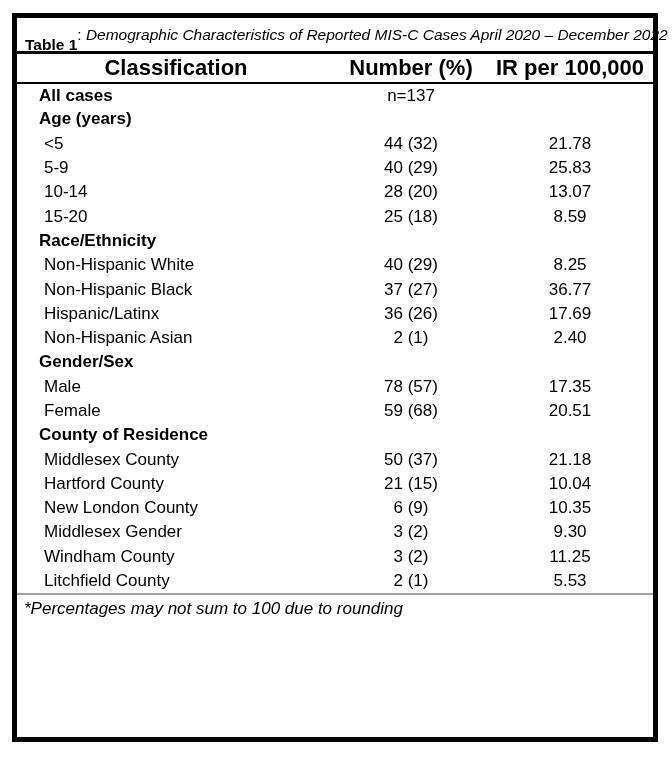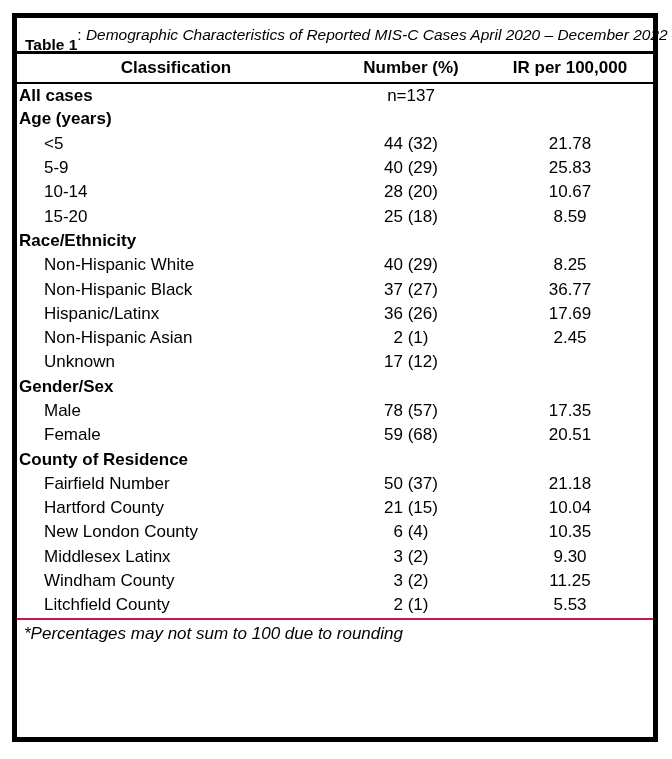"Classification" thead th { font-size: 17px -> 22px }
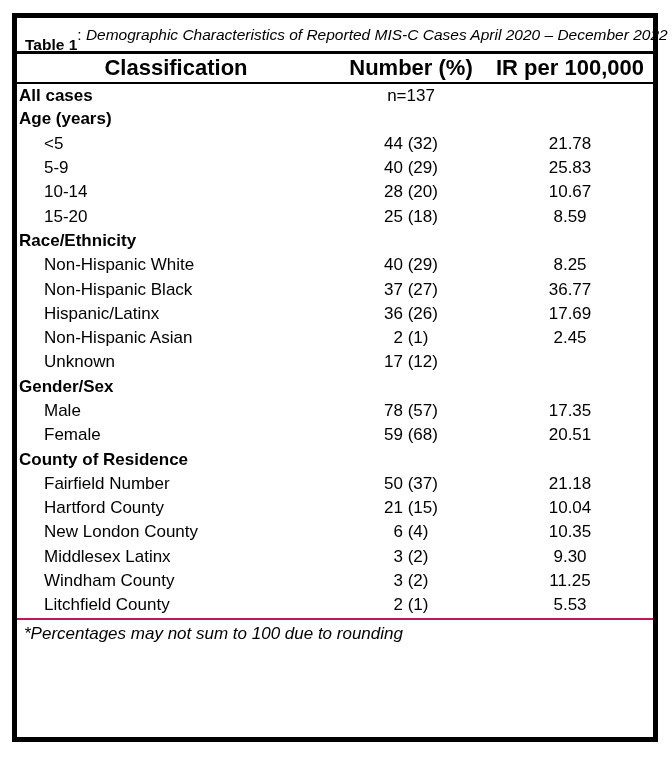"All cases" td.cell-label { padding-left: 2px -> 22px }
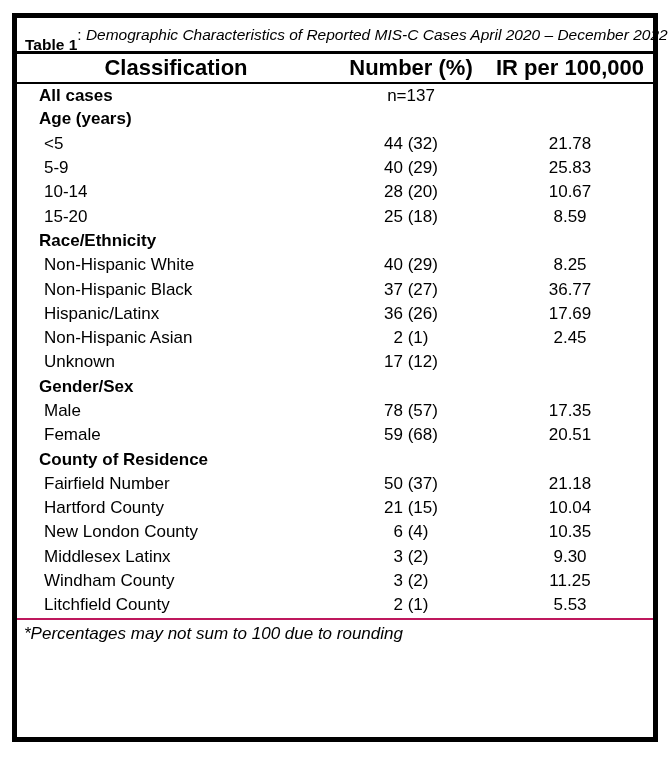"10.67" td.cell-ir { text: 10.67 -> 13.07 }
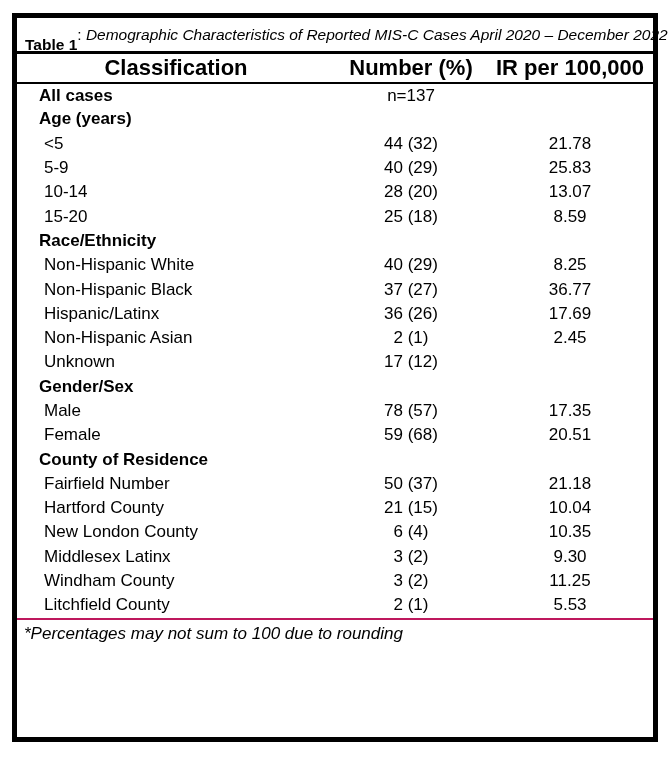"2.45" td.cell-ir { text: 2.45 -> 2.40 }
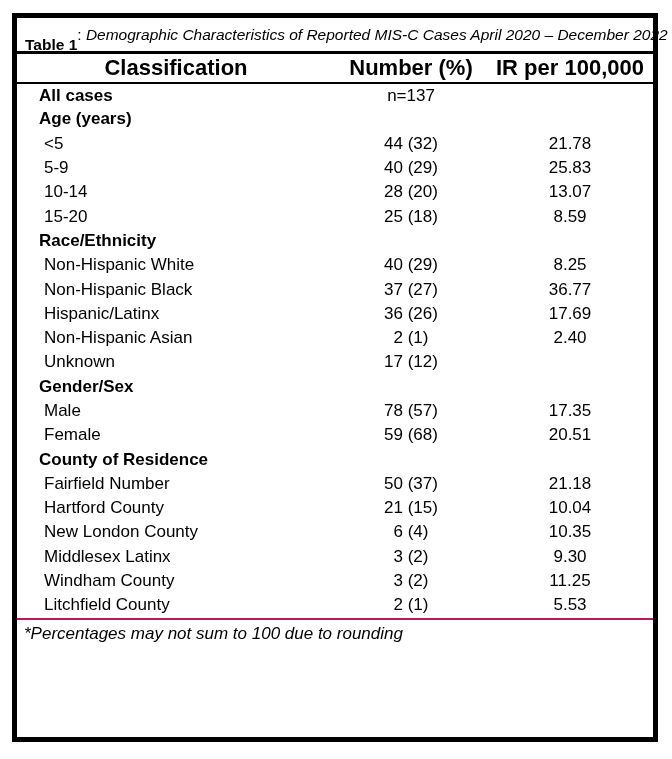"Unknown" tr.item { html: <tr> <td>Unknown</td> <td>17 (12)</td> <td></td> </tr> -> none }
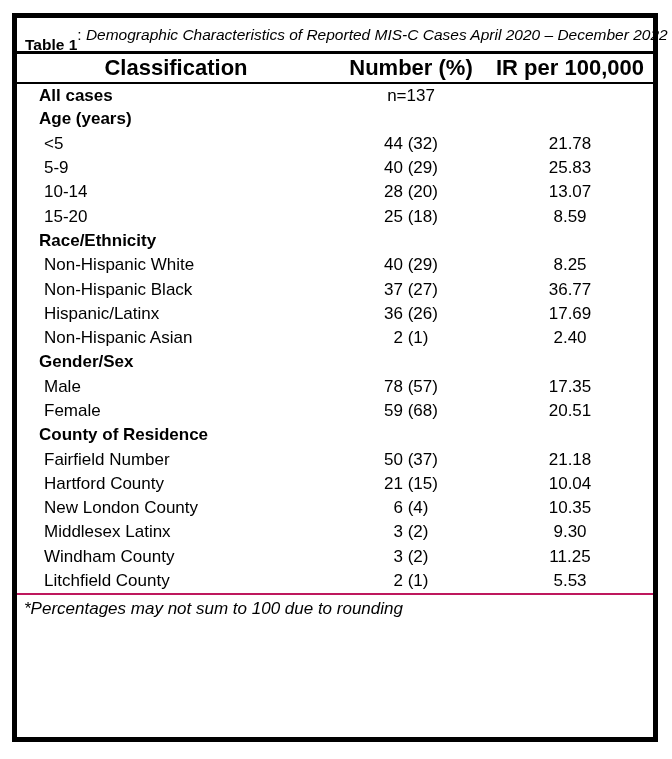"Fairfield Number" td.cell-label { text: Fairfield Number -> Middlesex County }
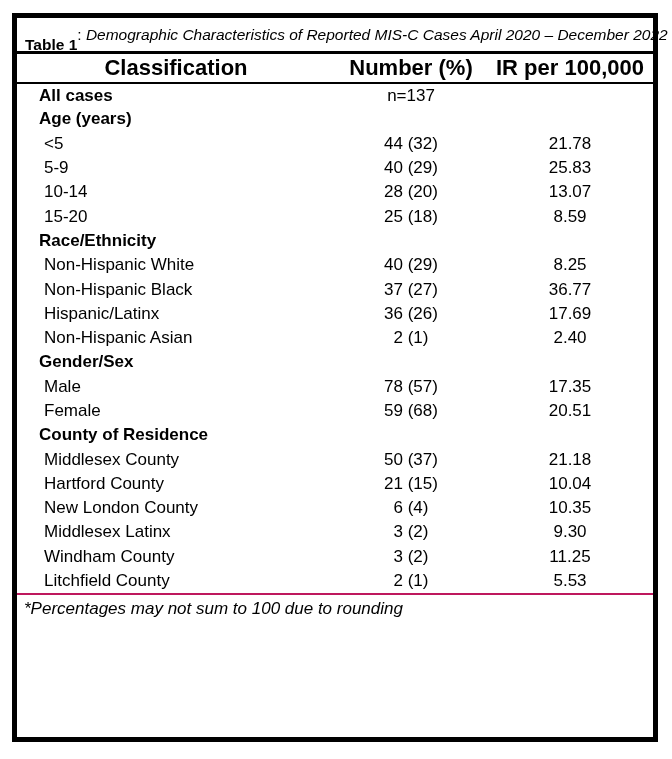"6 (4)" td.cell-number { text: 4 -> 9 }
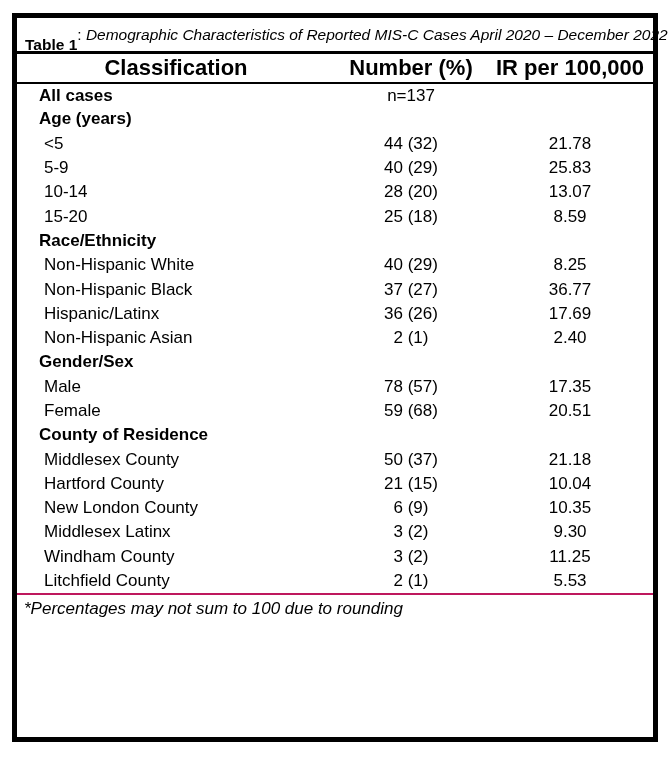"Middlesex Latinx" td.cell-label { text: Latinx -> Gender }
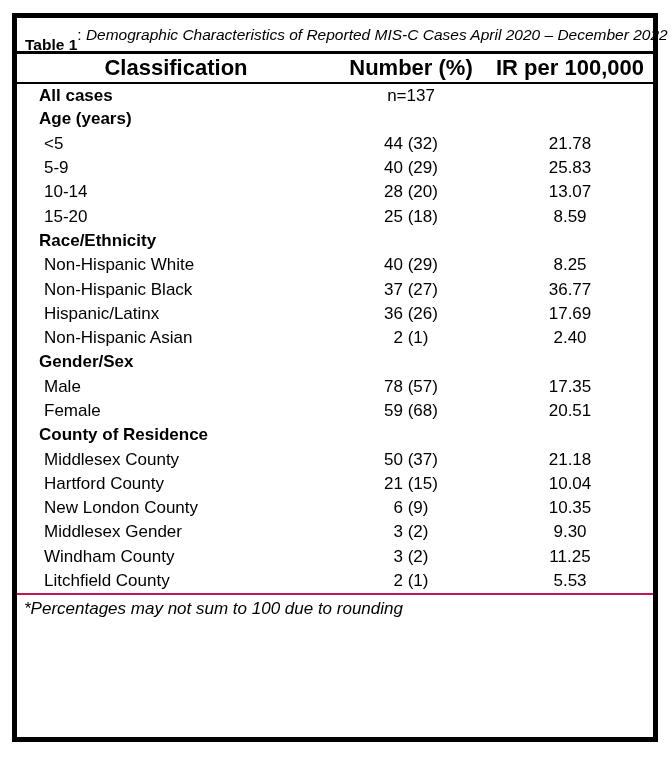"*Percentages may not sum to" .footnote { border-top: 2px solid #be185d -> 2px solid #a3a3a3 }
